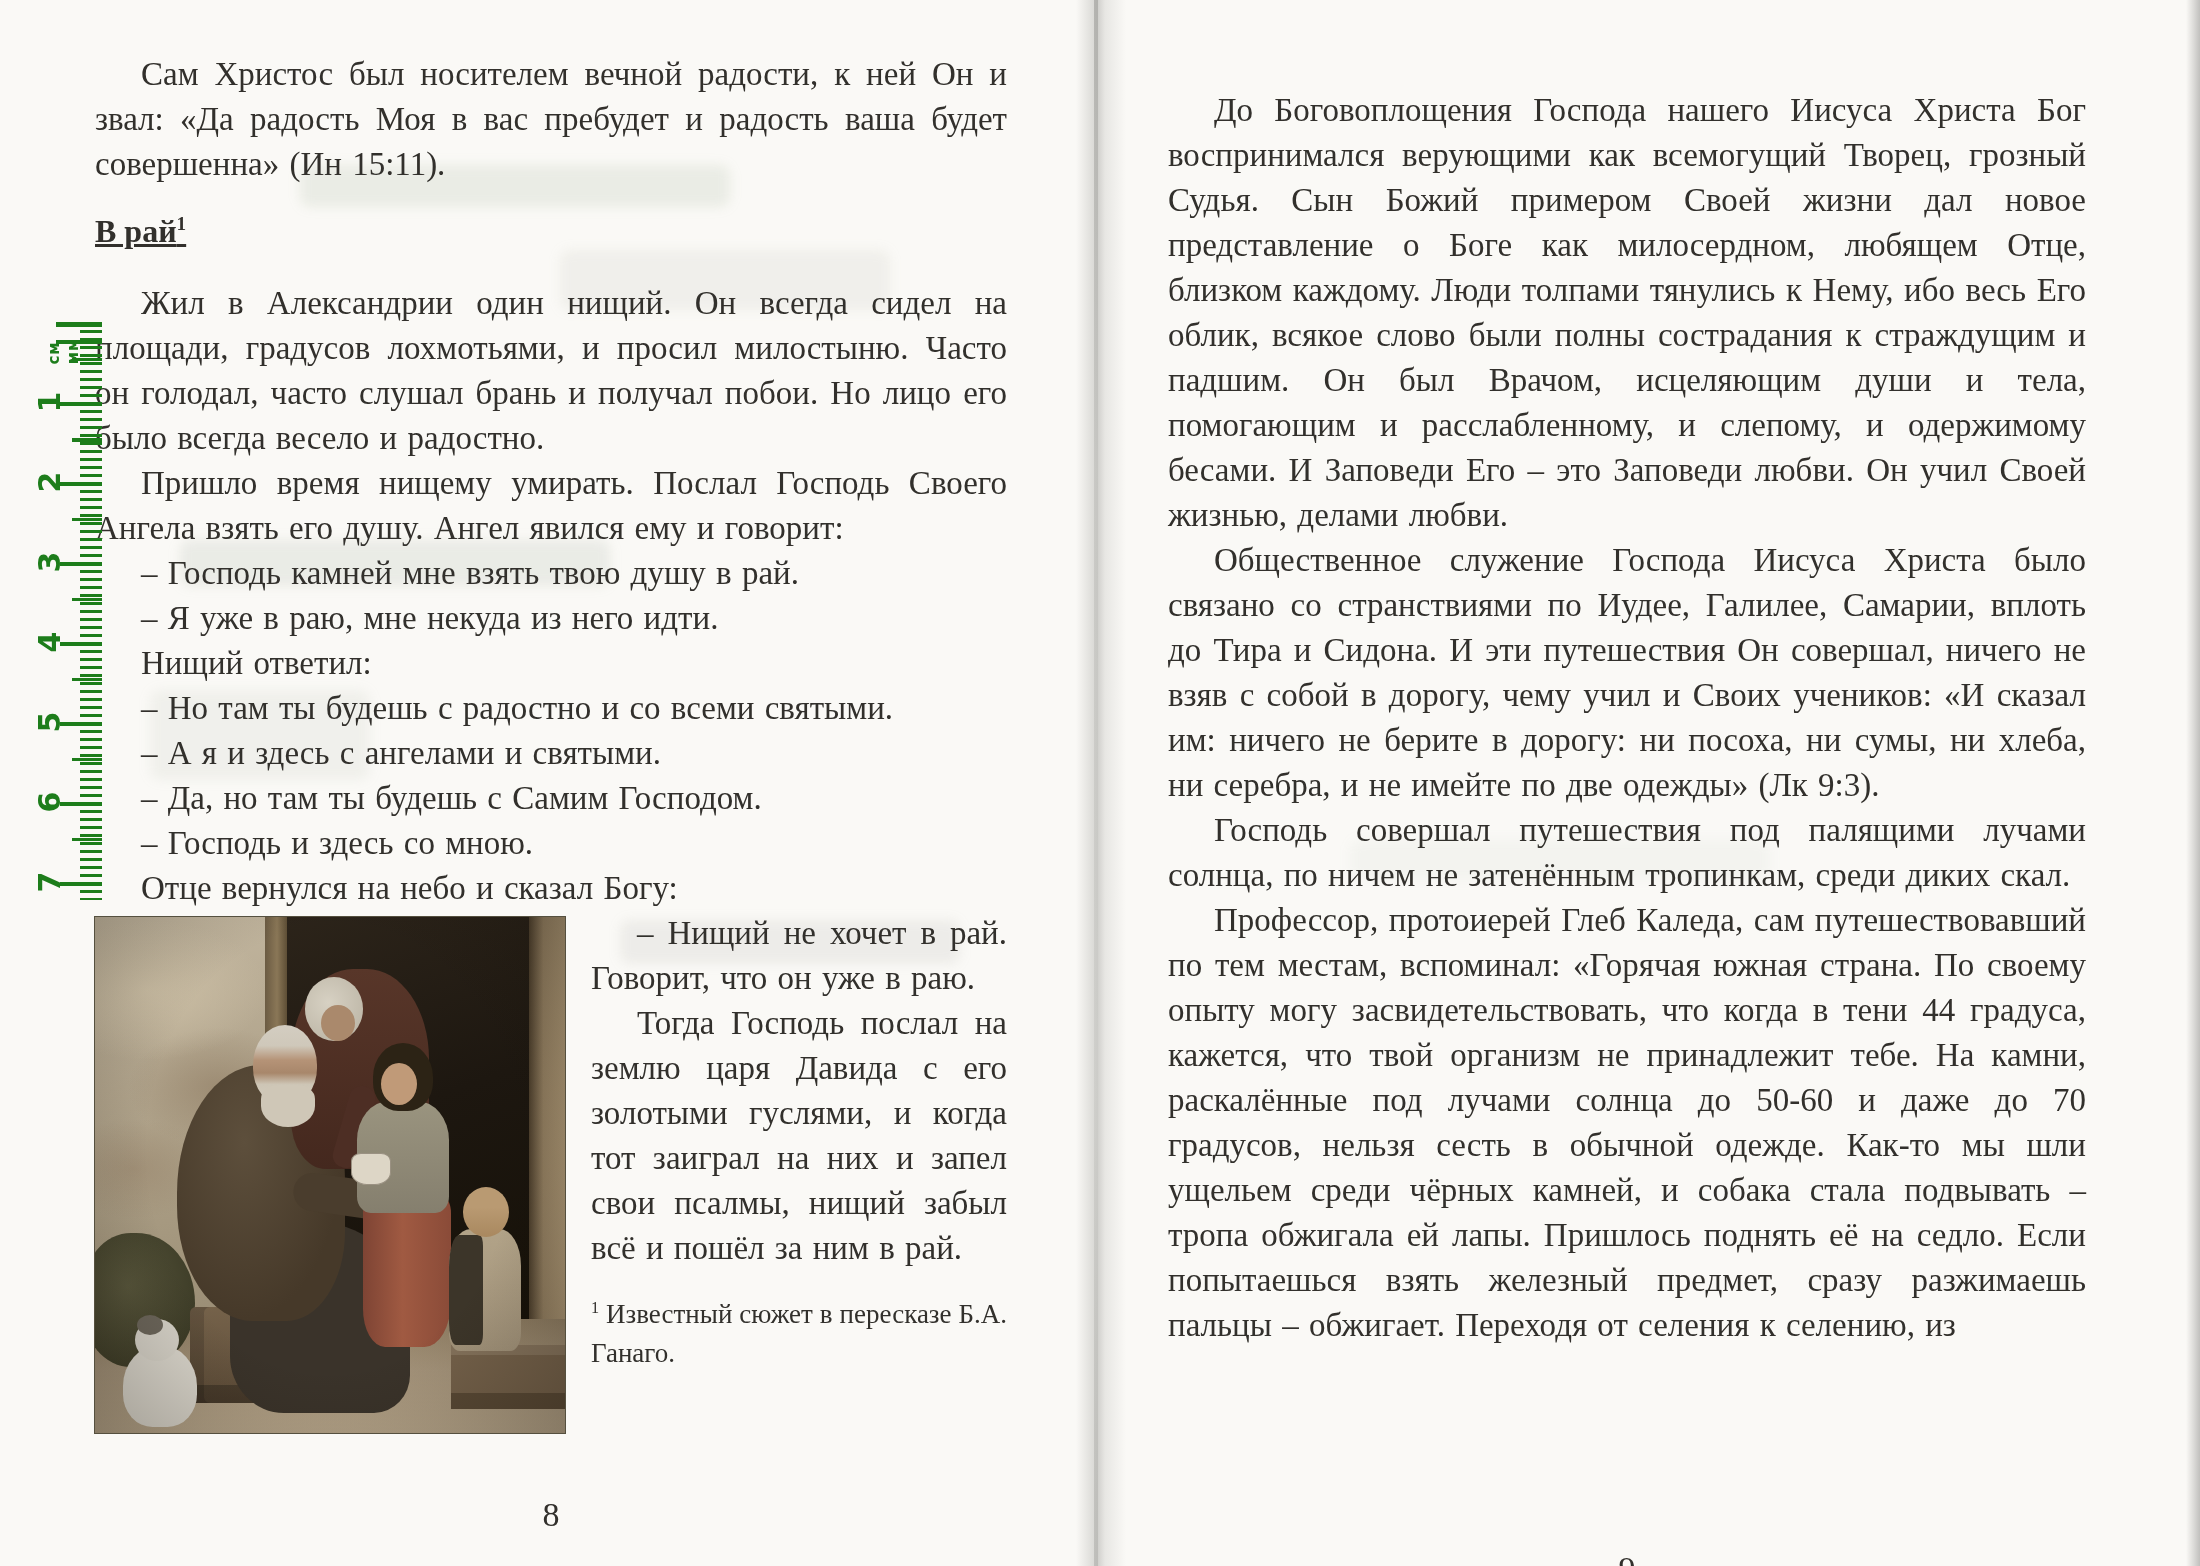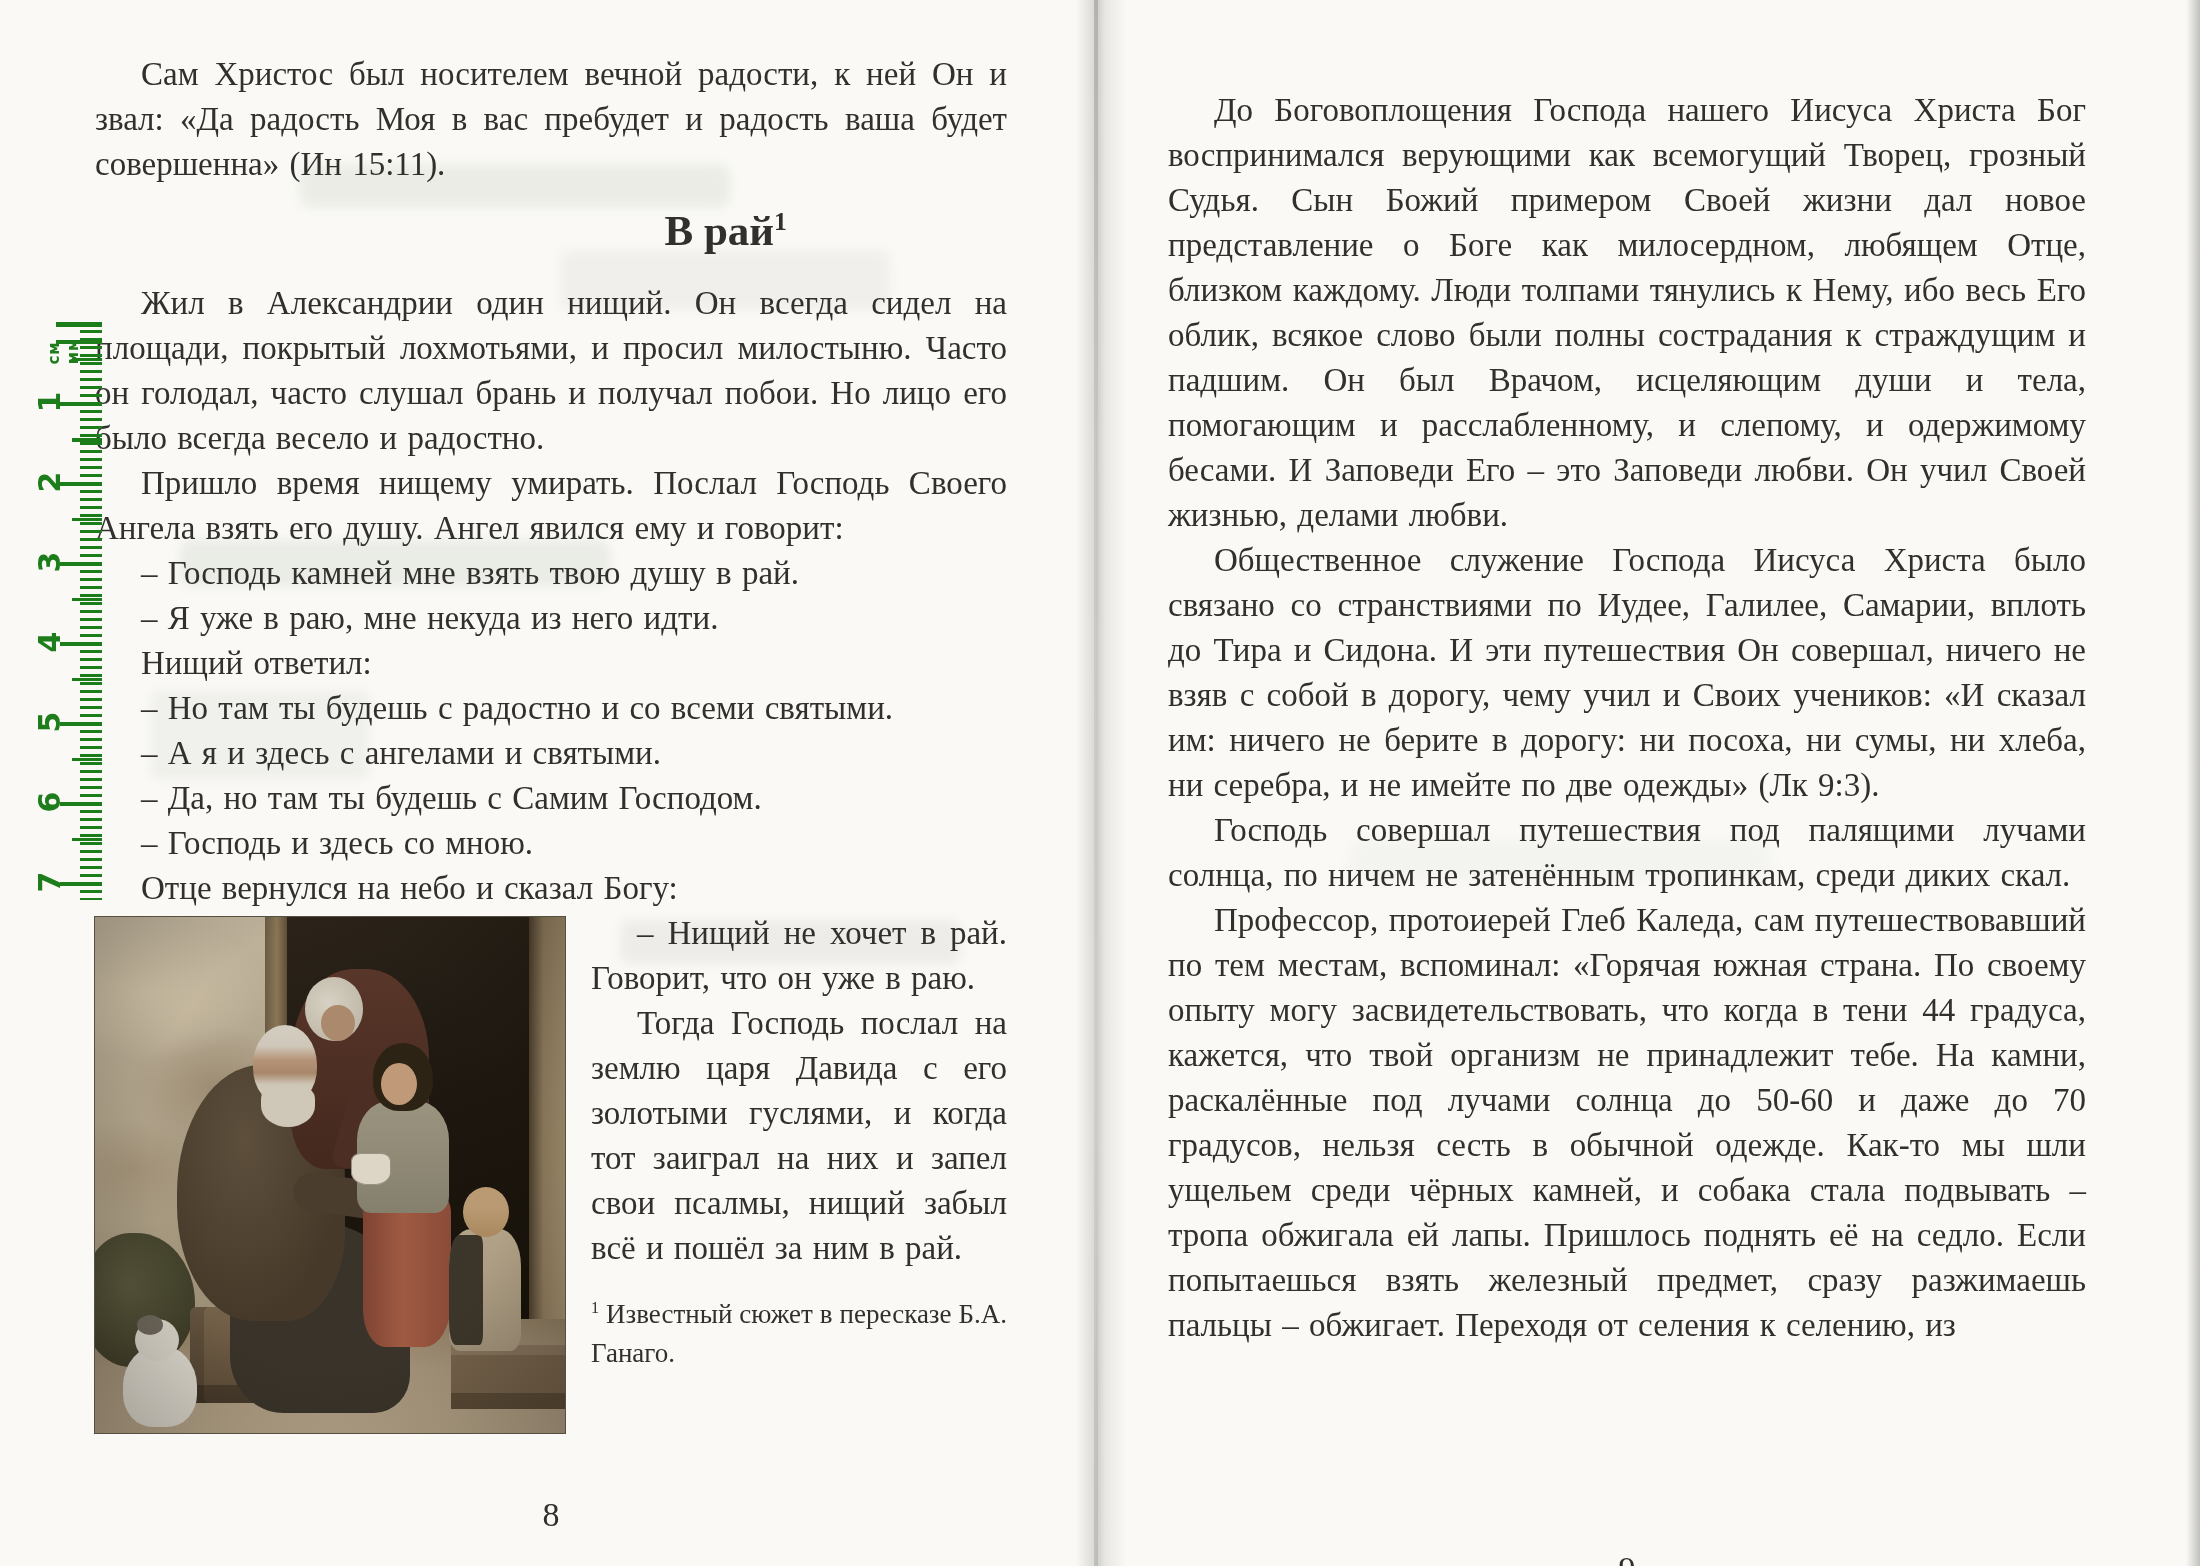"В рай1" .heading { font-size: 43px -> 32px; text-align: right -> left; text-decoration: none -> underline }
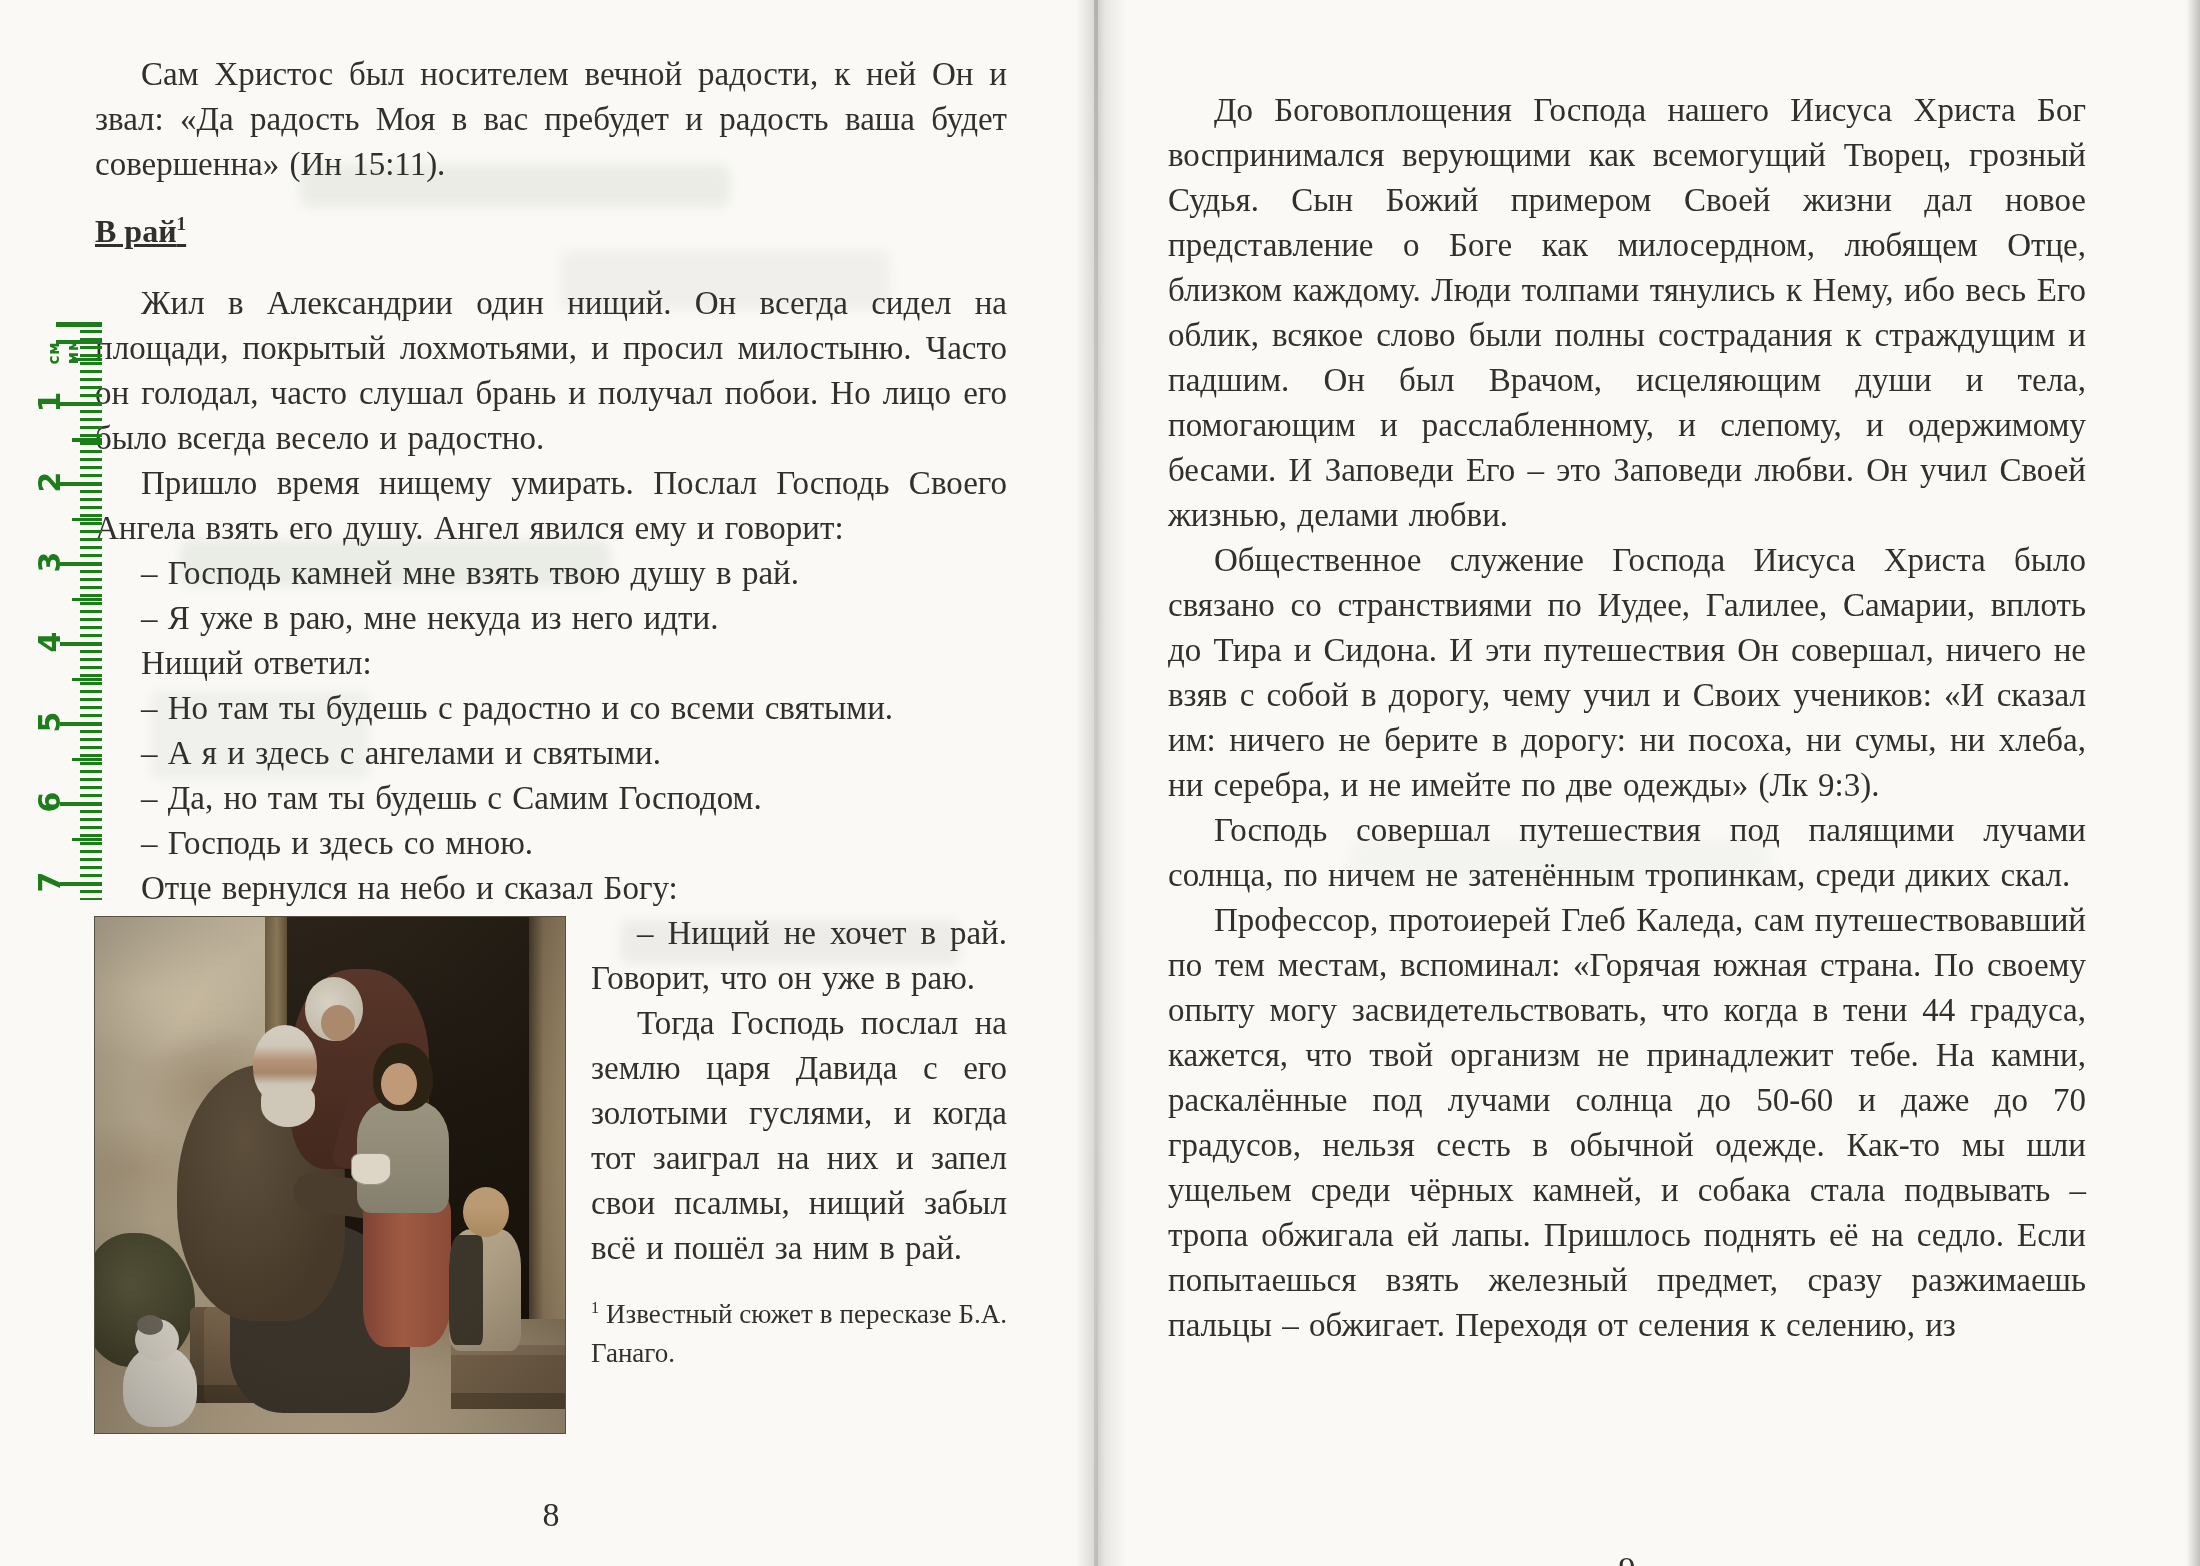"Жил в Александрии один нищий." p.para { text: покрытый -> градусов }
